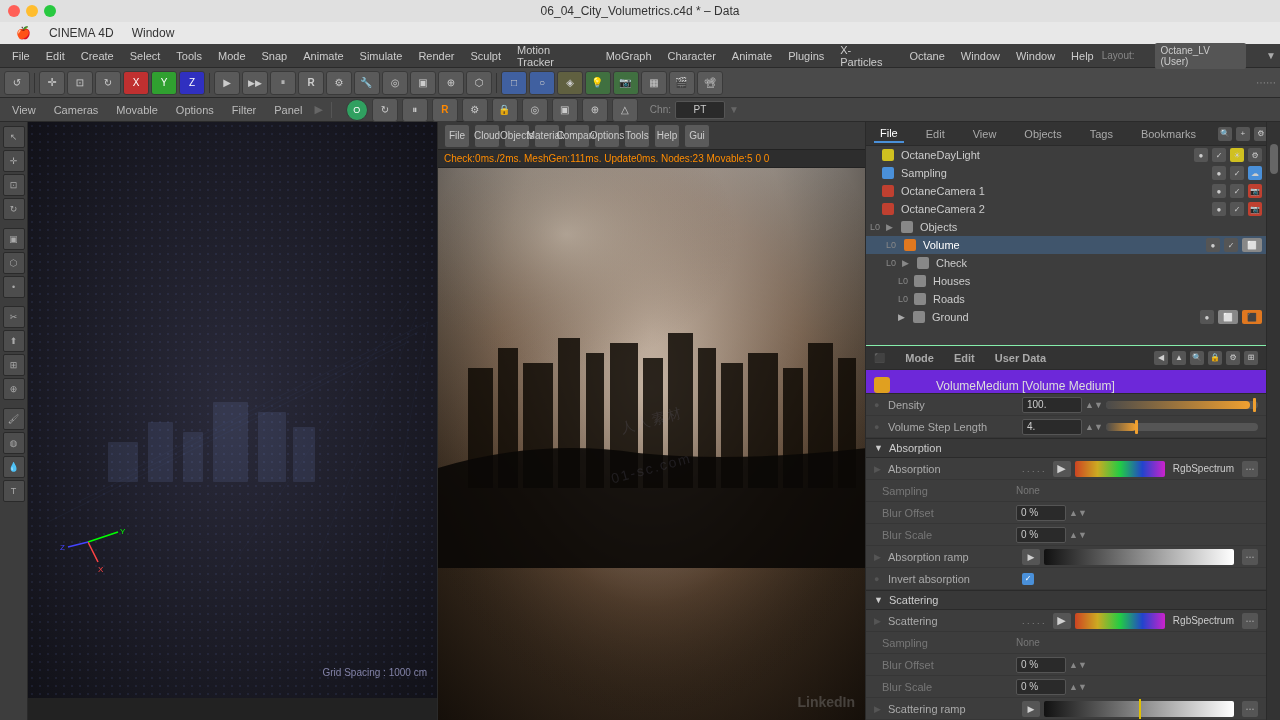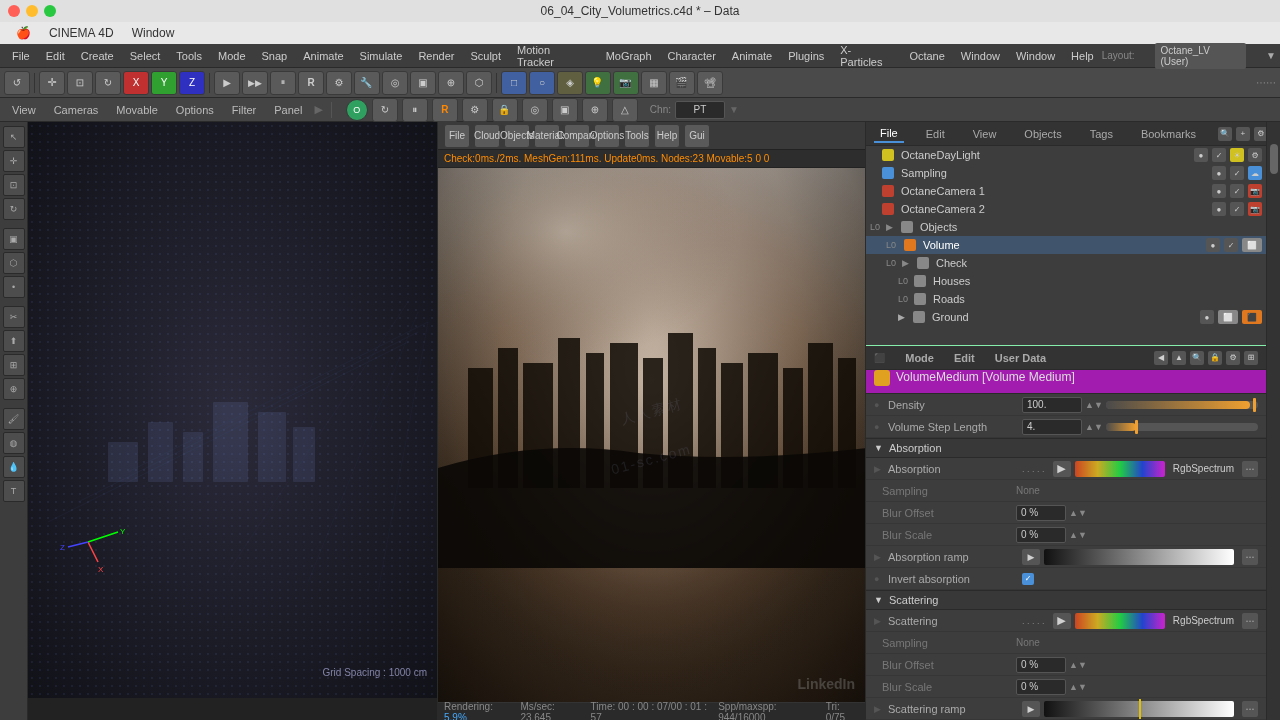"VolumeMedium [Volume Medium]" .prop-header { align-items: flex-start -> flex-end; background: #a21caf -> #6d28d9; gap: none -> 40px }
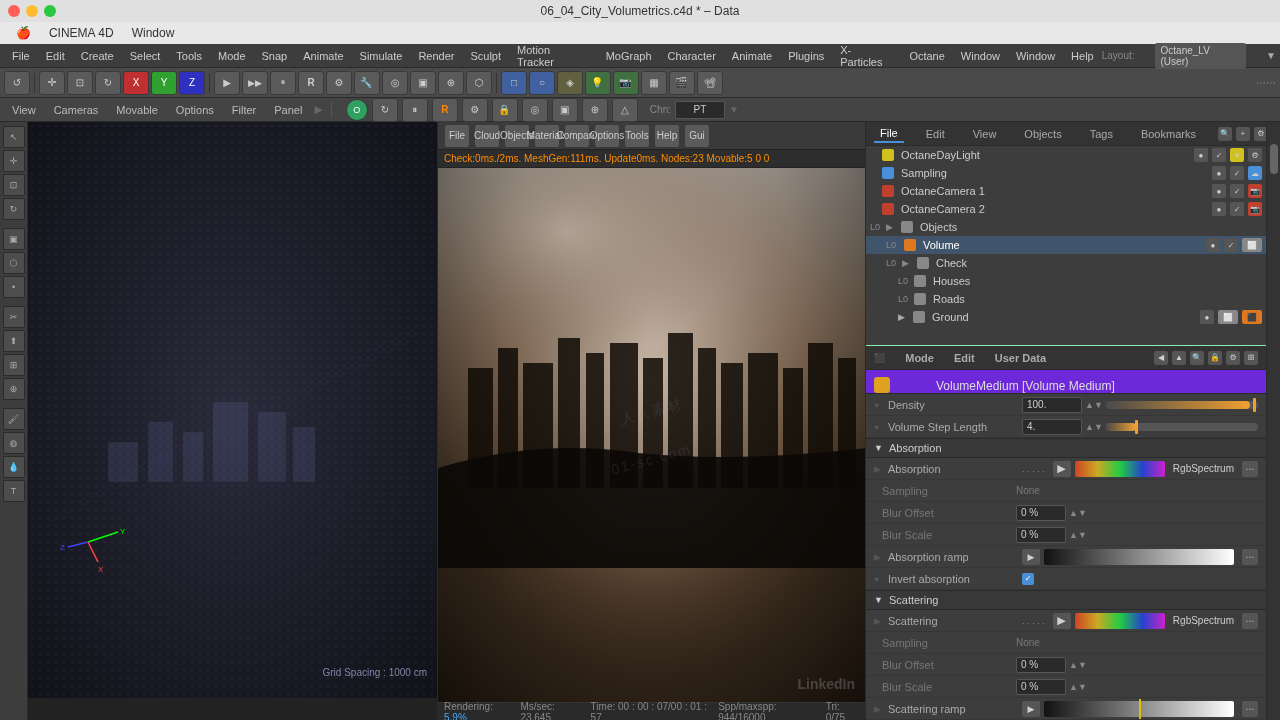"Rendering: 5.9%" div.render-status { html: <div> <span>Rendering: <span>5.9%</span></span> <span>Ms/sec: 23.645</span> <span>Time: 00 : 00 : 07/00 : 01 : 57</span> <span>Spp/maxspp: 944/16000</span> <span>Tri: 0/75</span> </div> -> none }
